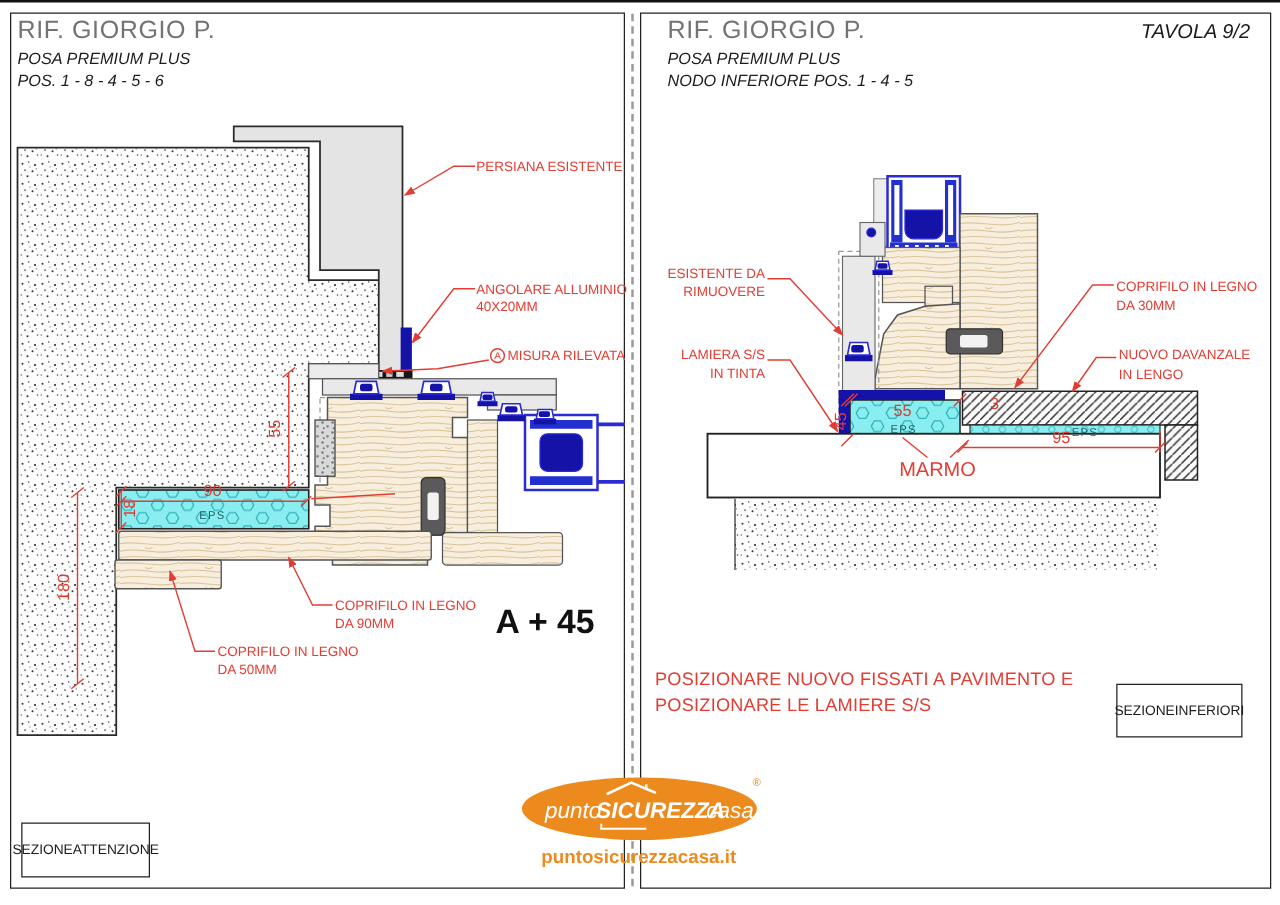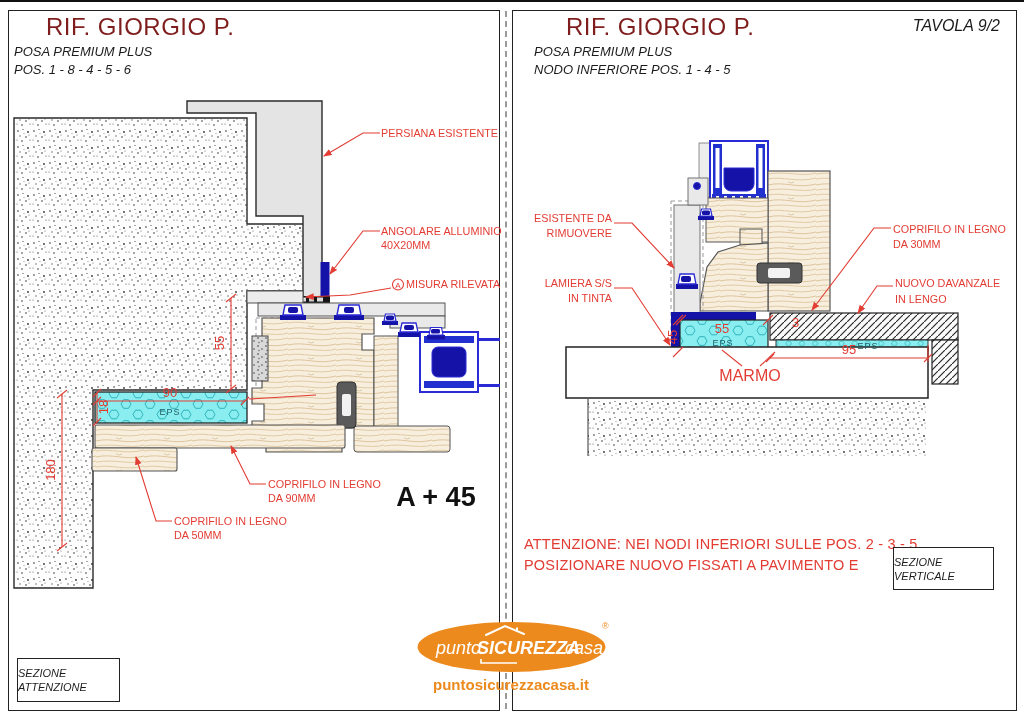"RIF. GIORGIO P." .hdr-title { color: #7f1d1d -> #737373; font-size: 24px -> 20px; margin-left: 32px -> none }
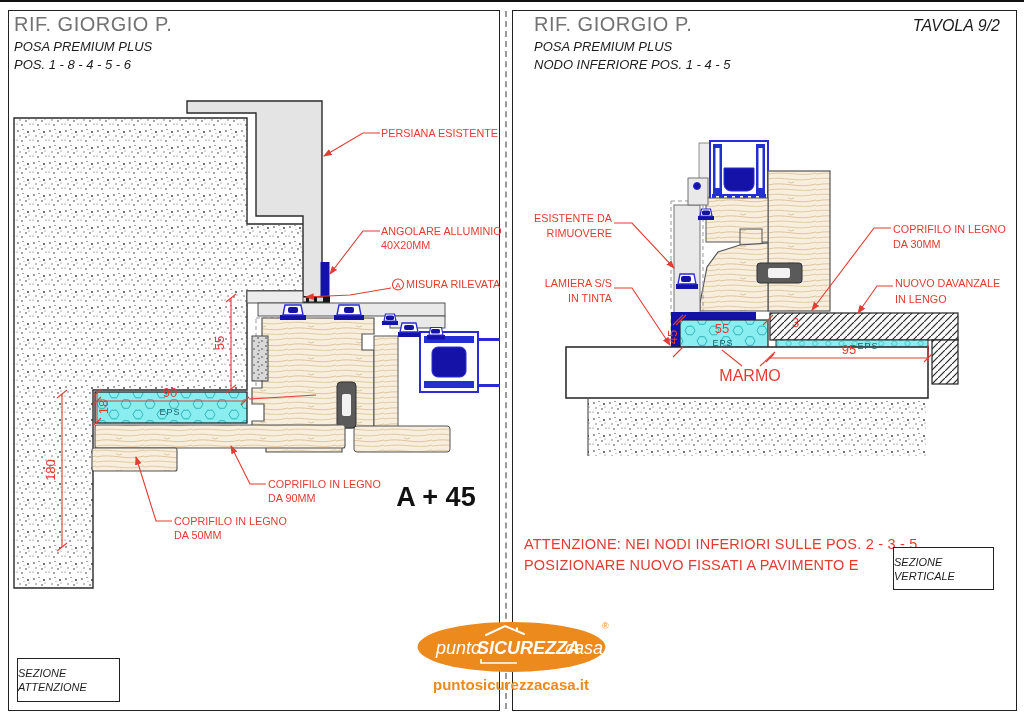"ATTENZIONE: NEI NODI INFERIORI SULLE" div { html: <div>ATTENZIONE: NEI NODI INFERIORI SULLE POS. 2 - 3 - 5</div> -> none }
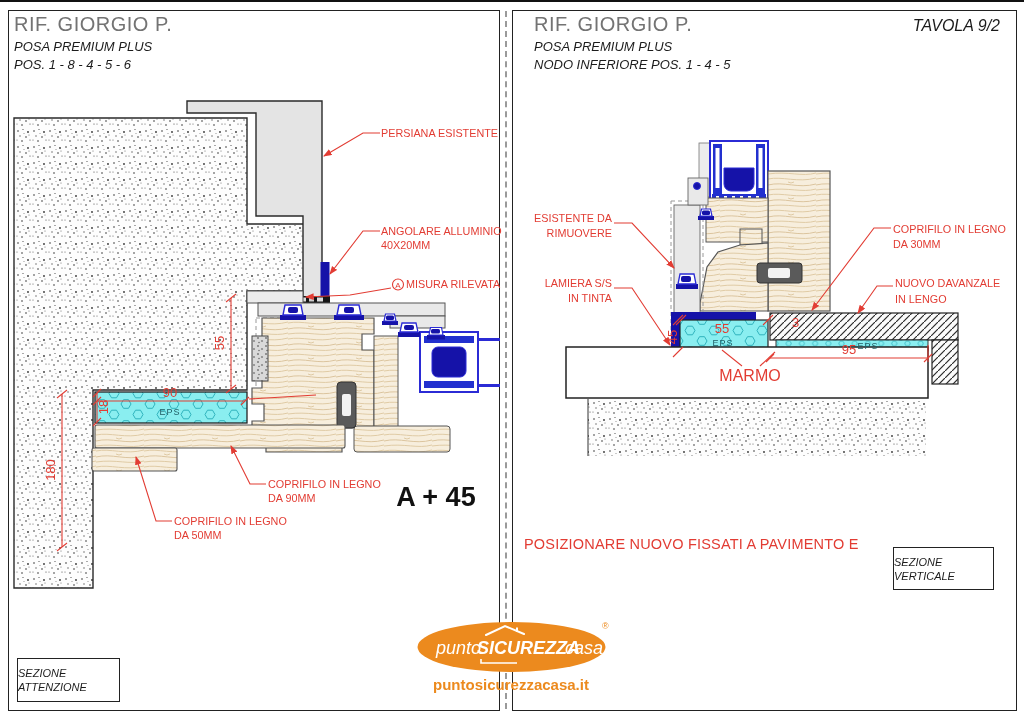"POSIZIONARE LE LAMIERE S/S" div { html: none -> <div>POSIZIONARE LE LAMIERE S/S</div> }
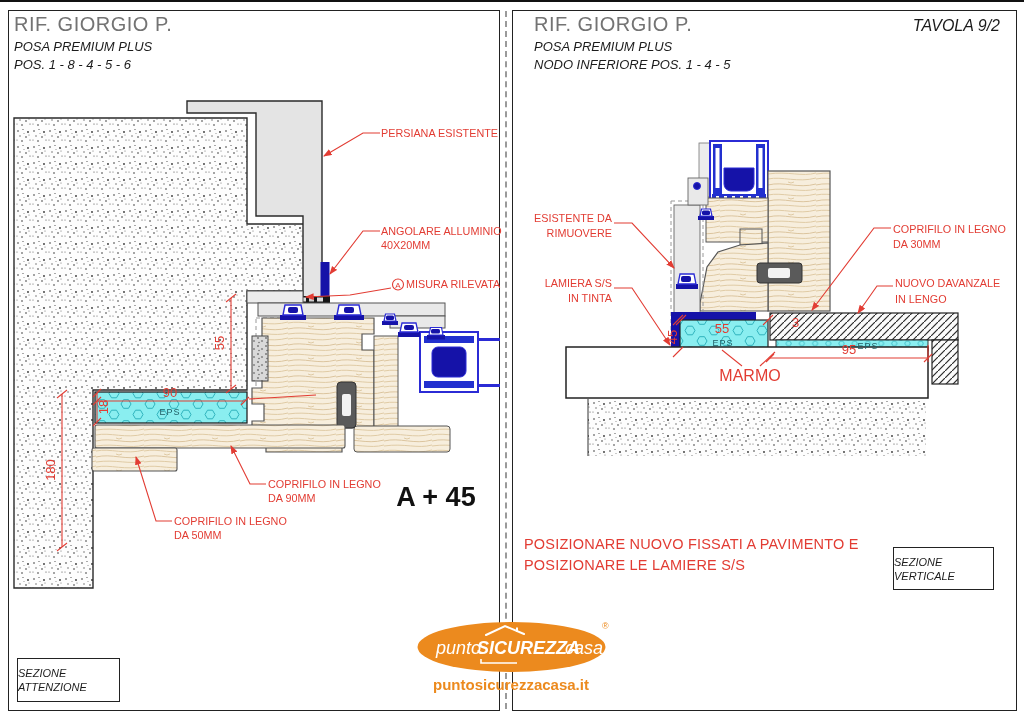"SEZIONE" .section-box { align-items: none -> center; flex-direction: column -> row; font-style: italic -> none }
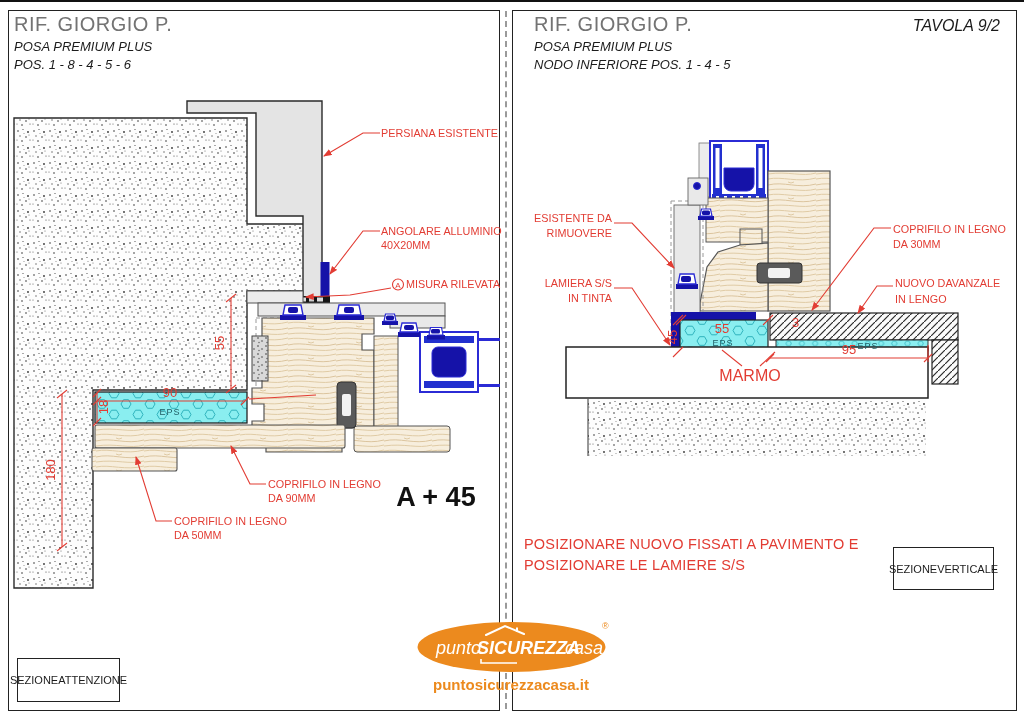"VERTICALE" div { text: VERTICALE -> INFERIORI }
